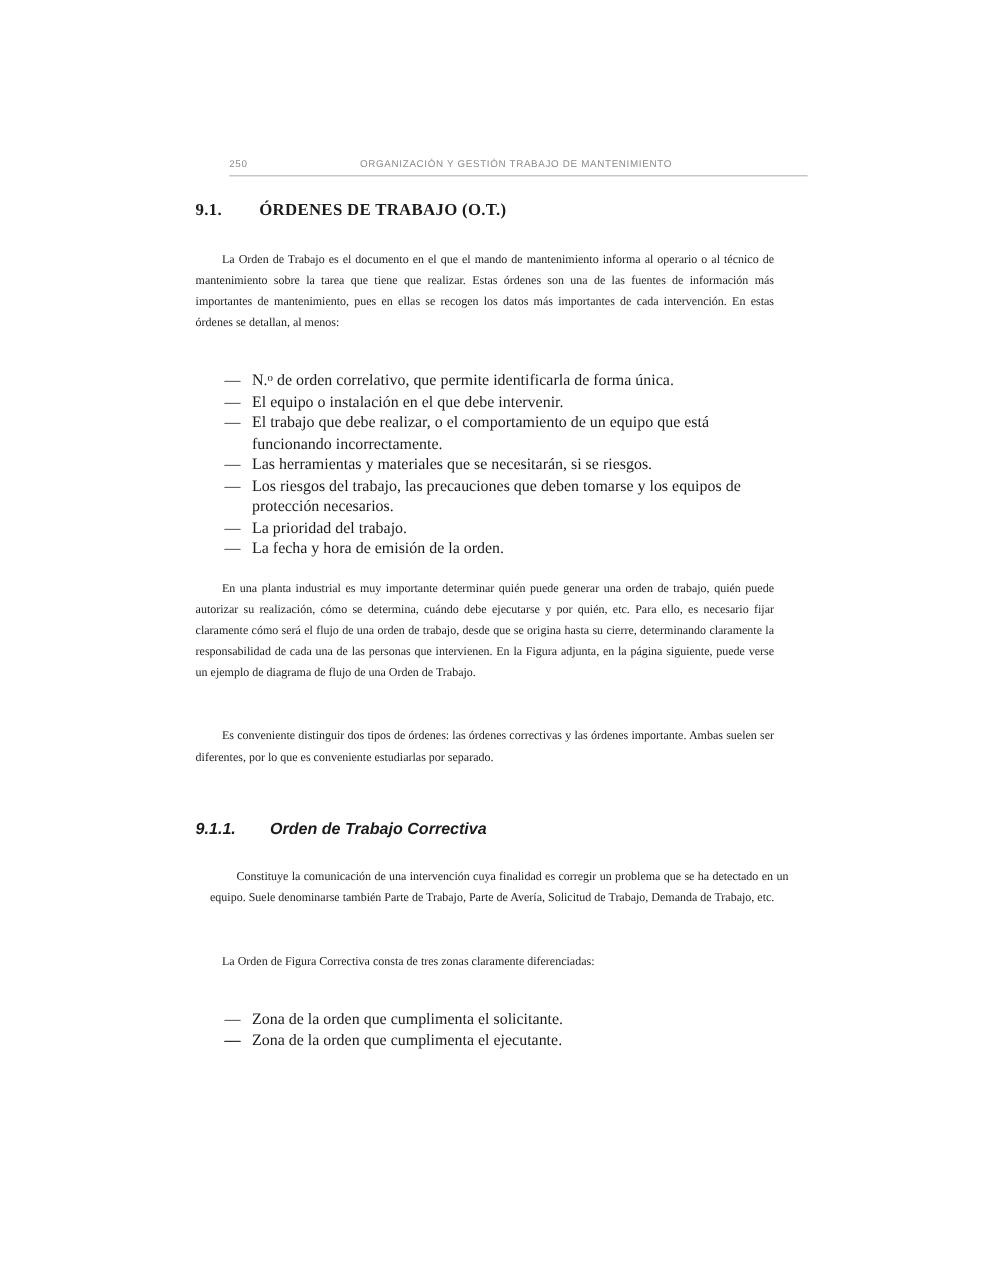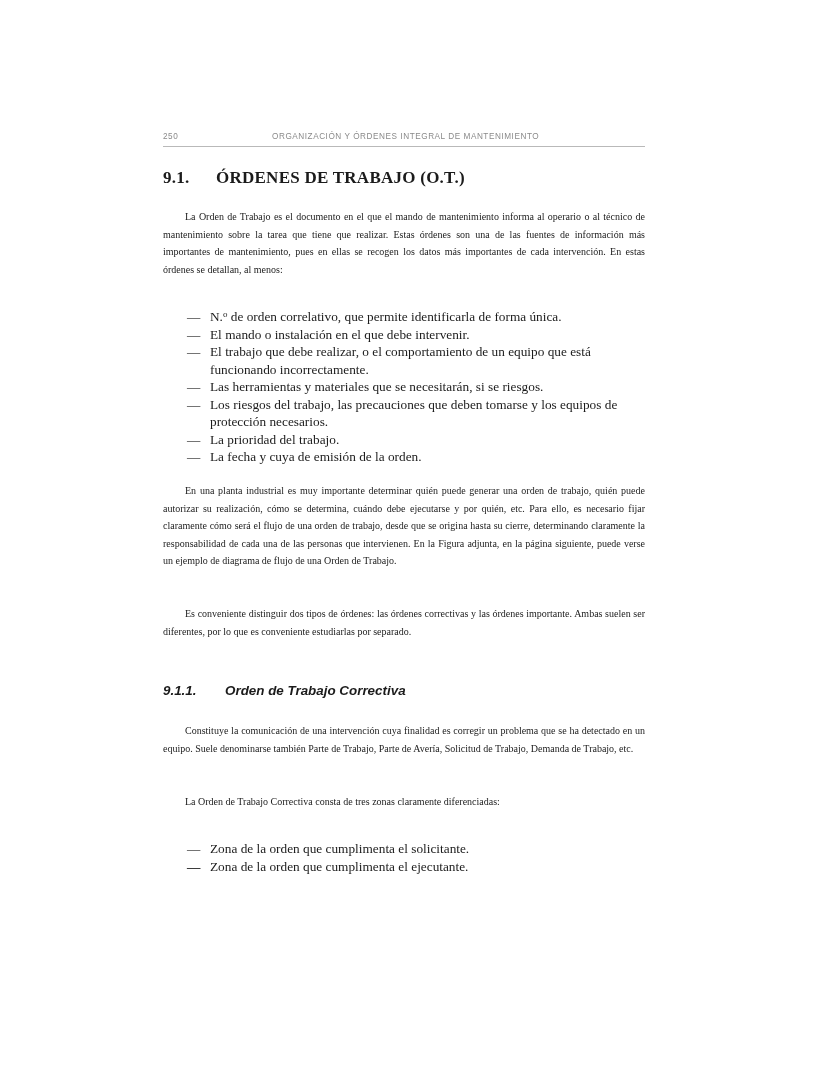"250" .runhead { margin-left: none -> 28px }
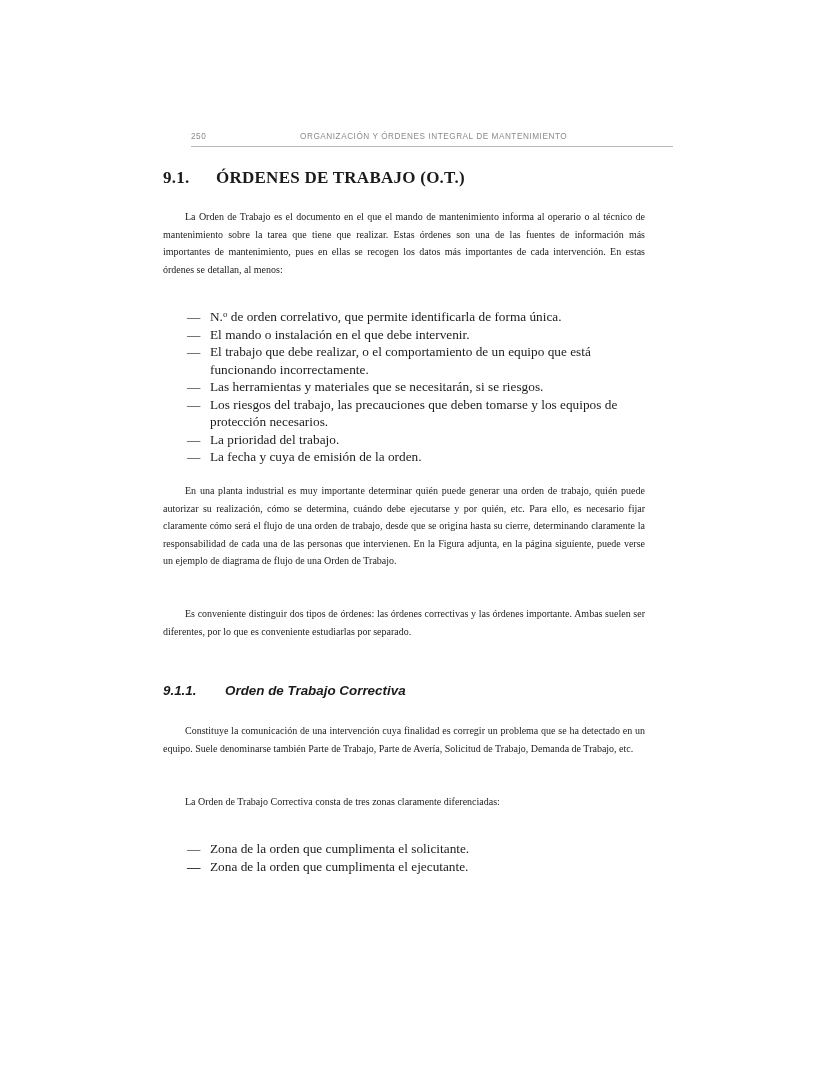"ORGANIZACIÓN Y ÓRDENES INTEGRAL DE" span.runhead-title { text: ÓRDENES INTEGRAL -> GESTIÓN TRABAJO }
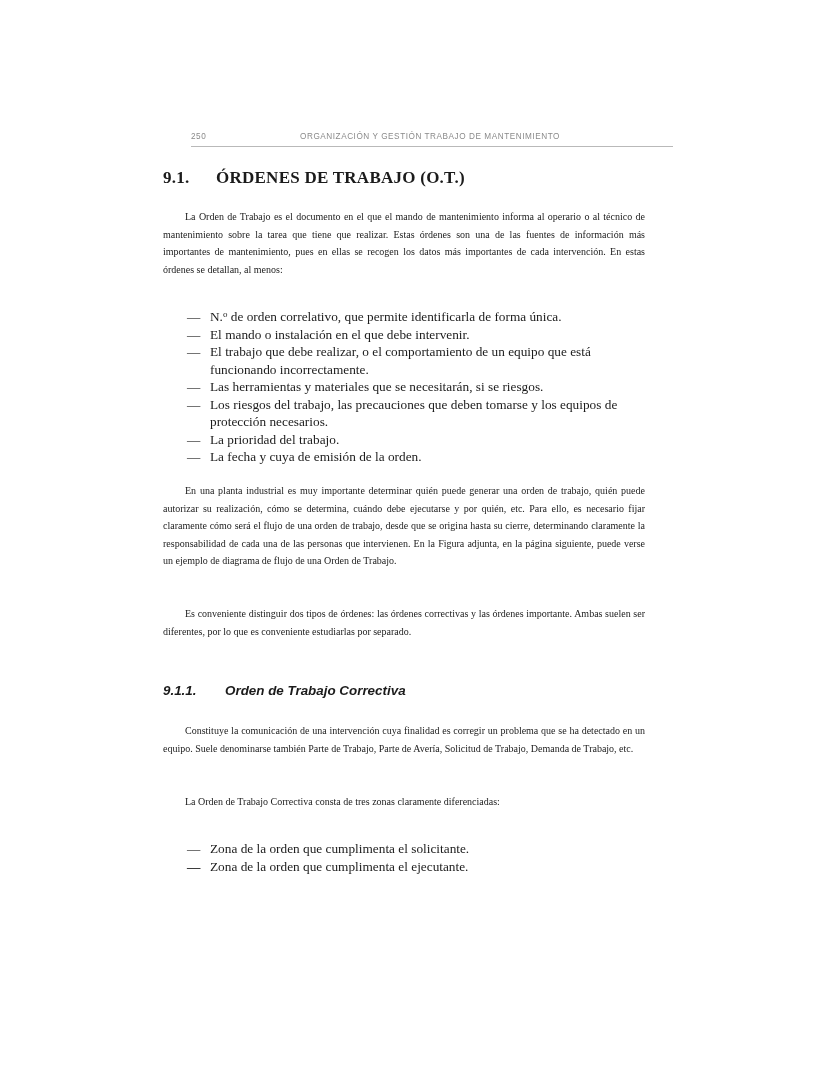"9.1. ÓRDENES DE TRABAJO (O.T.)" h1.sec-title { font-size: 17px -> 14px }
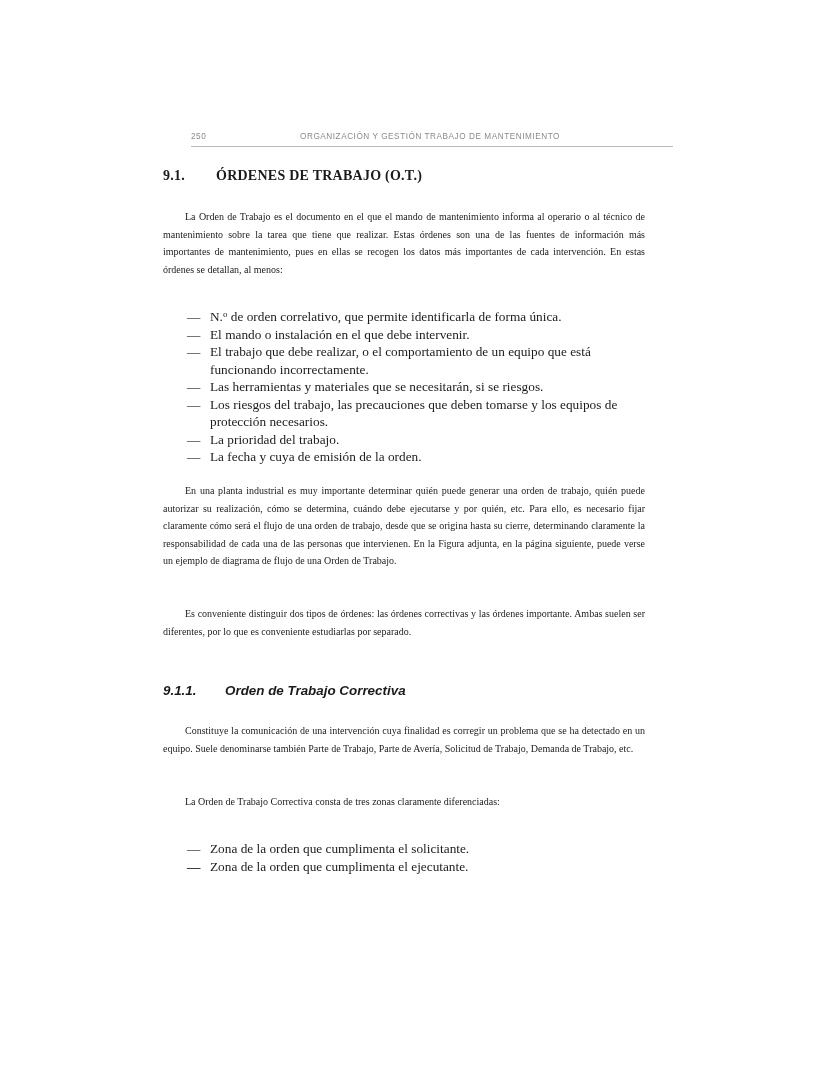"El mando o instalación en" span { text: mando -> equipo }
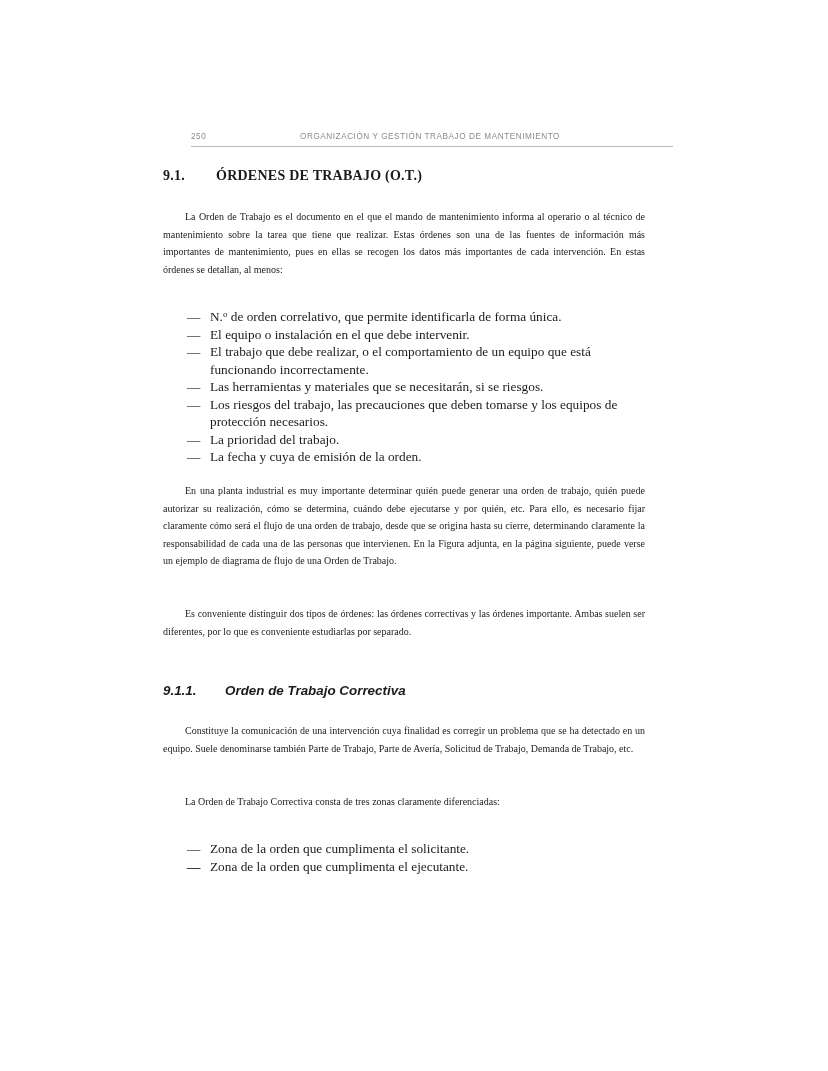"La fecha y cuya de" span { text: cuya -> hora }
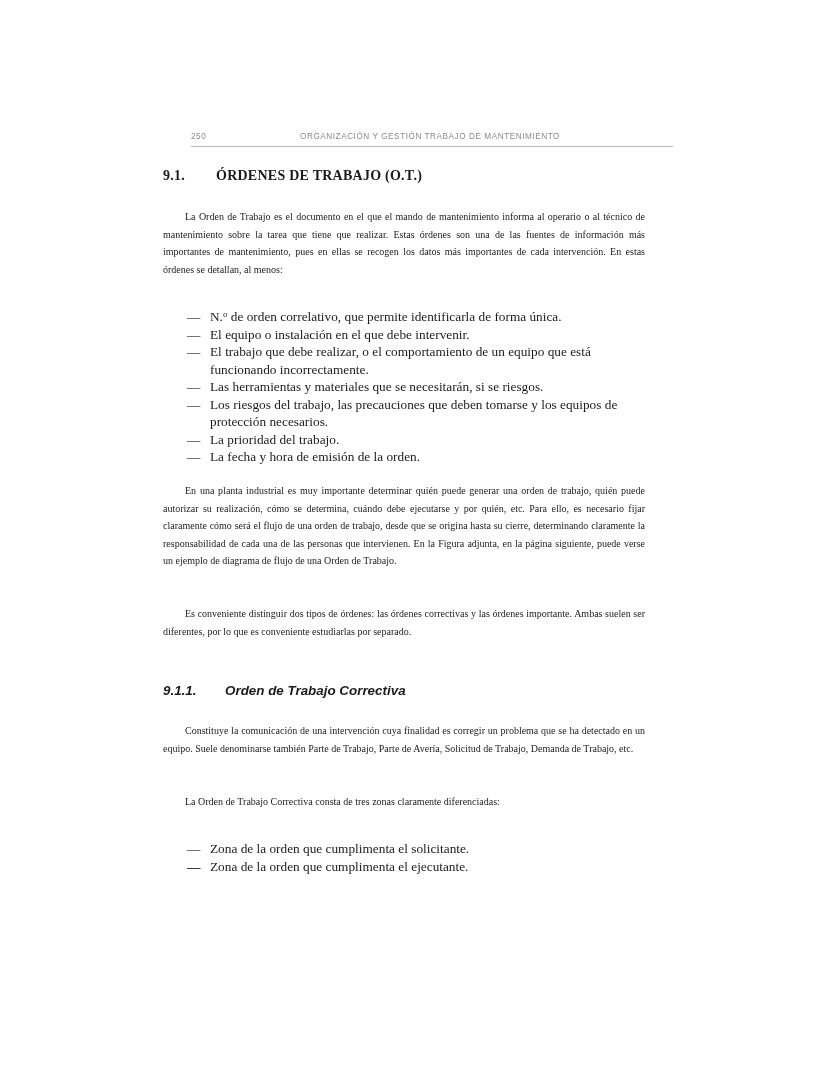"Constituye la comunicación de una" .blk-para4 { left: 0 -> 12px }
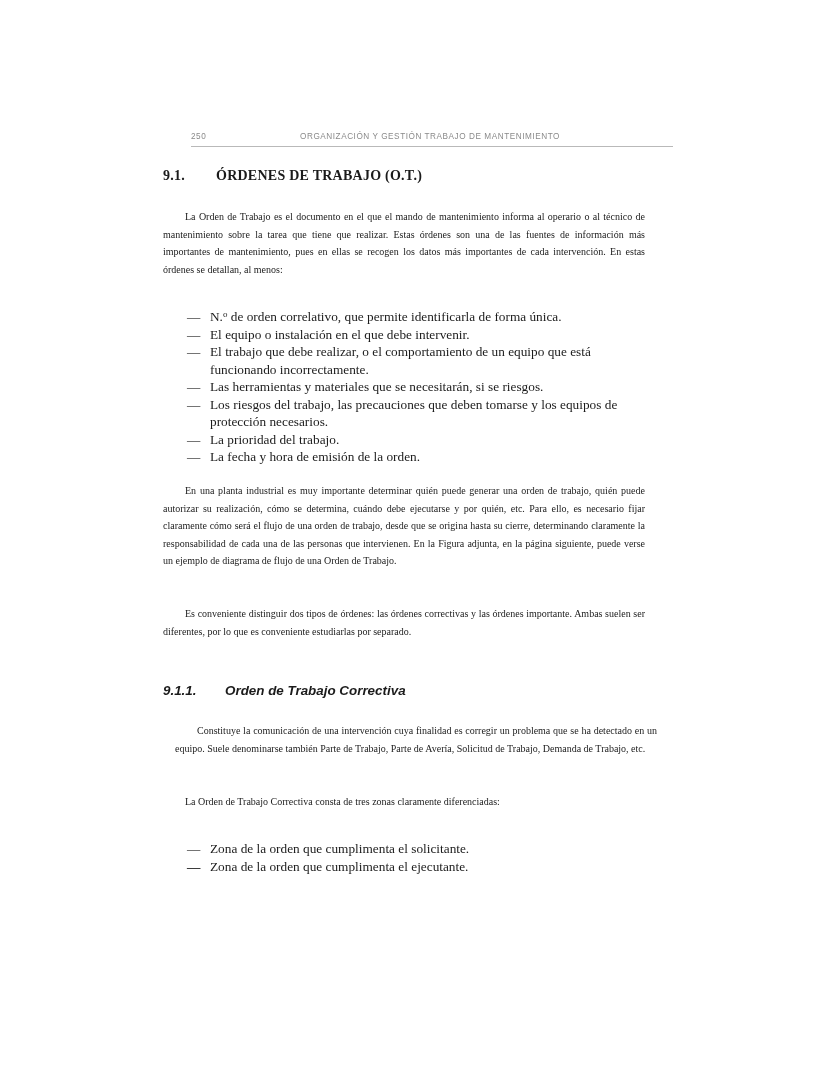"La Orden de Trabajo Correctiva" p.body { text: Trabajo -> Figura }
